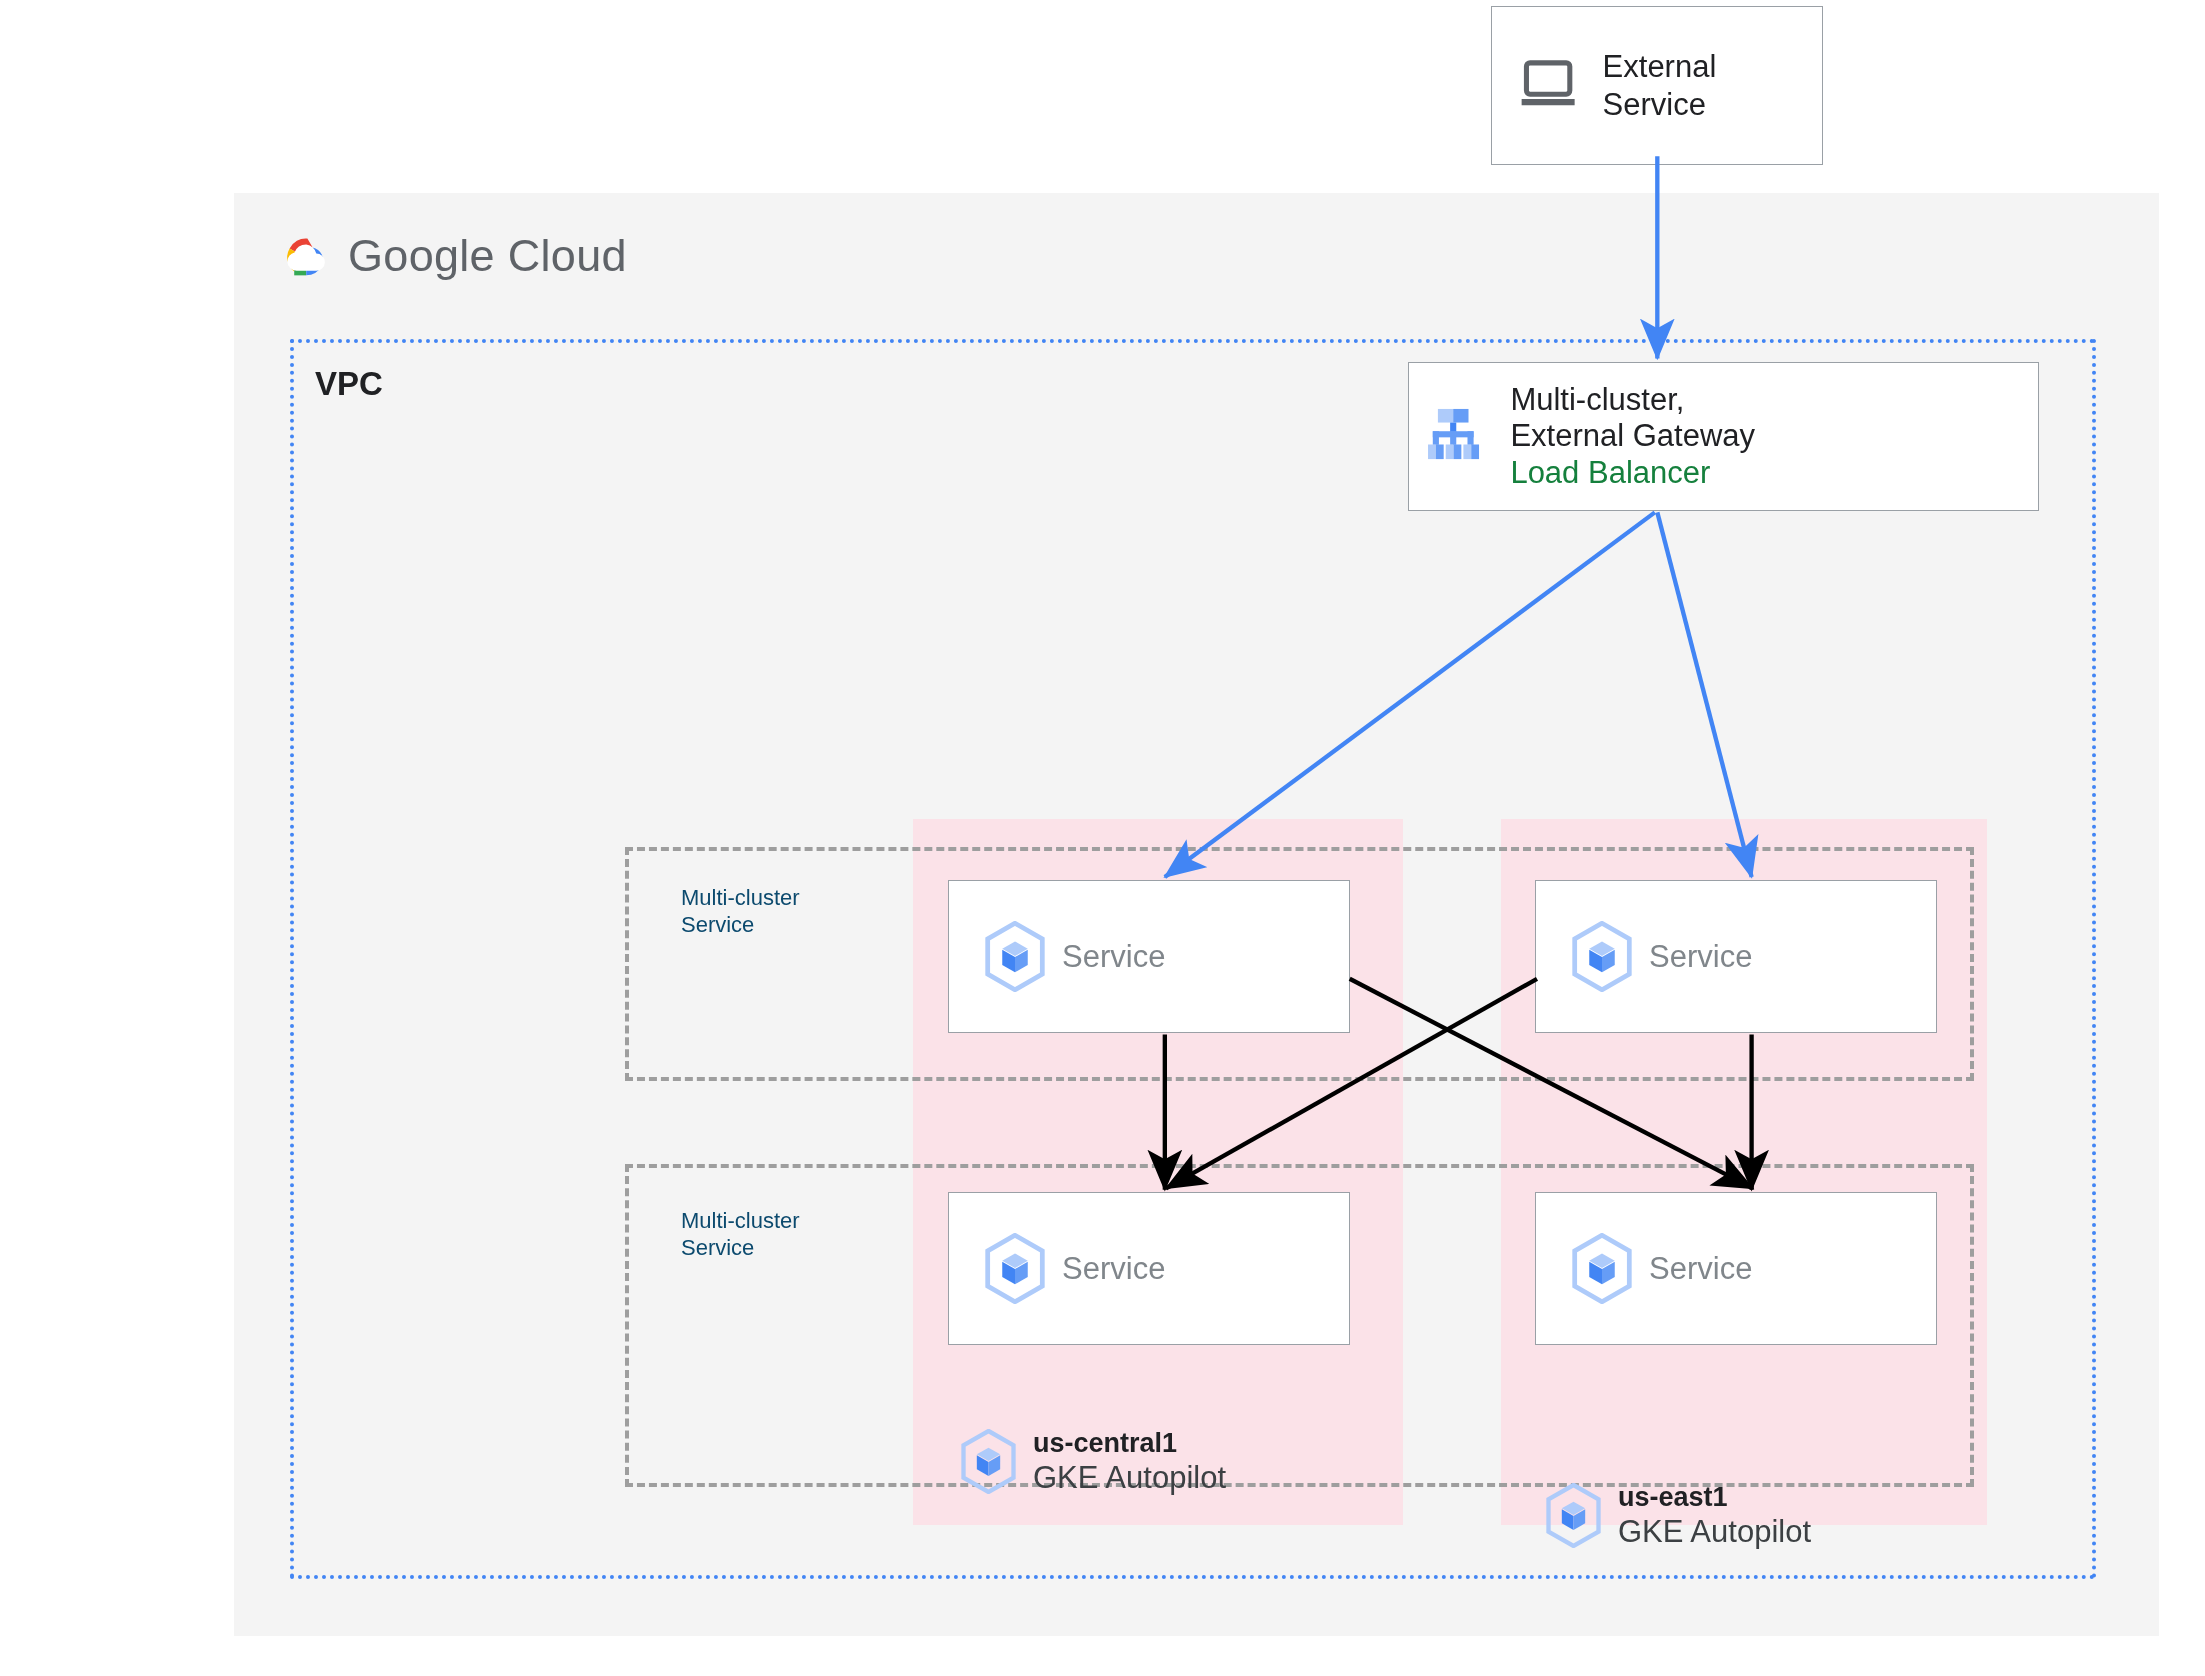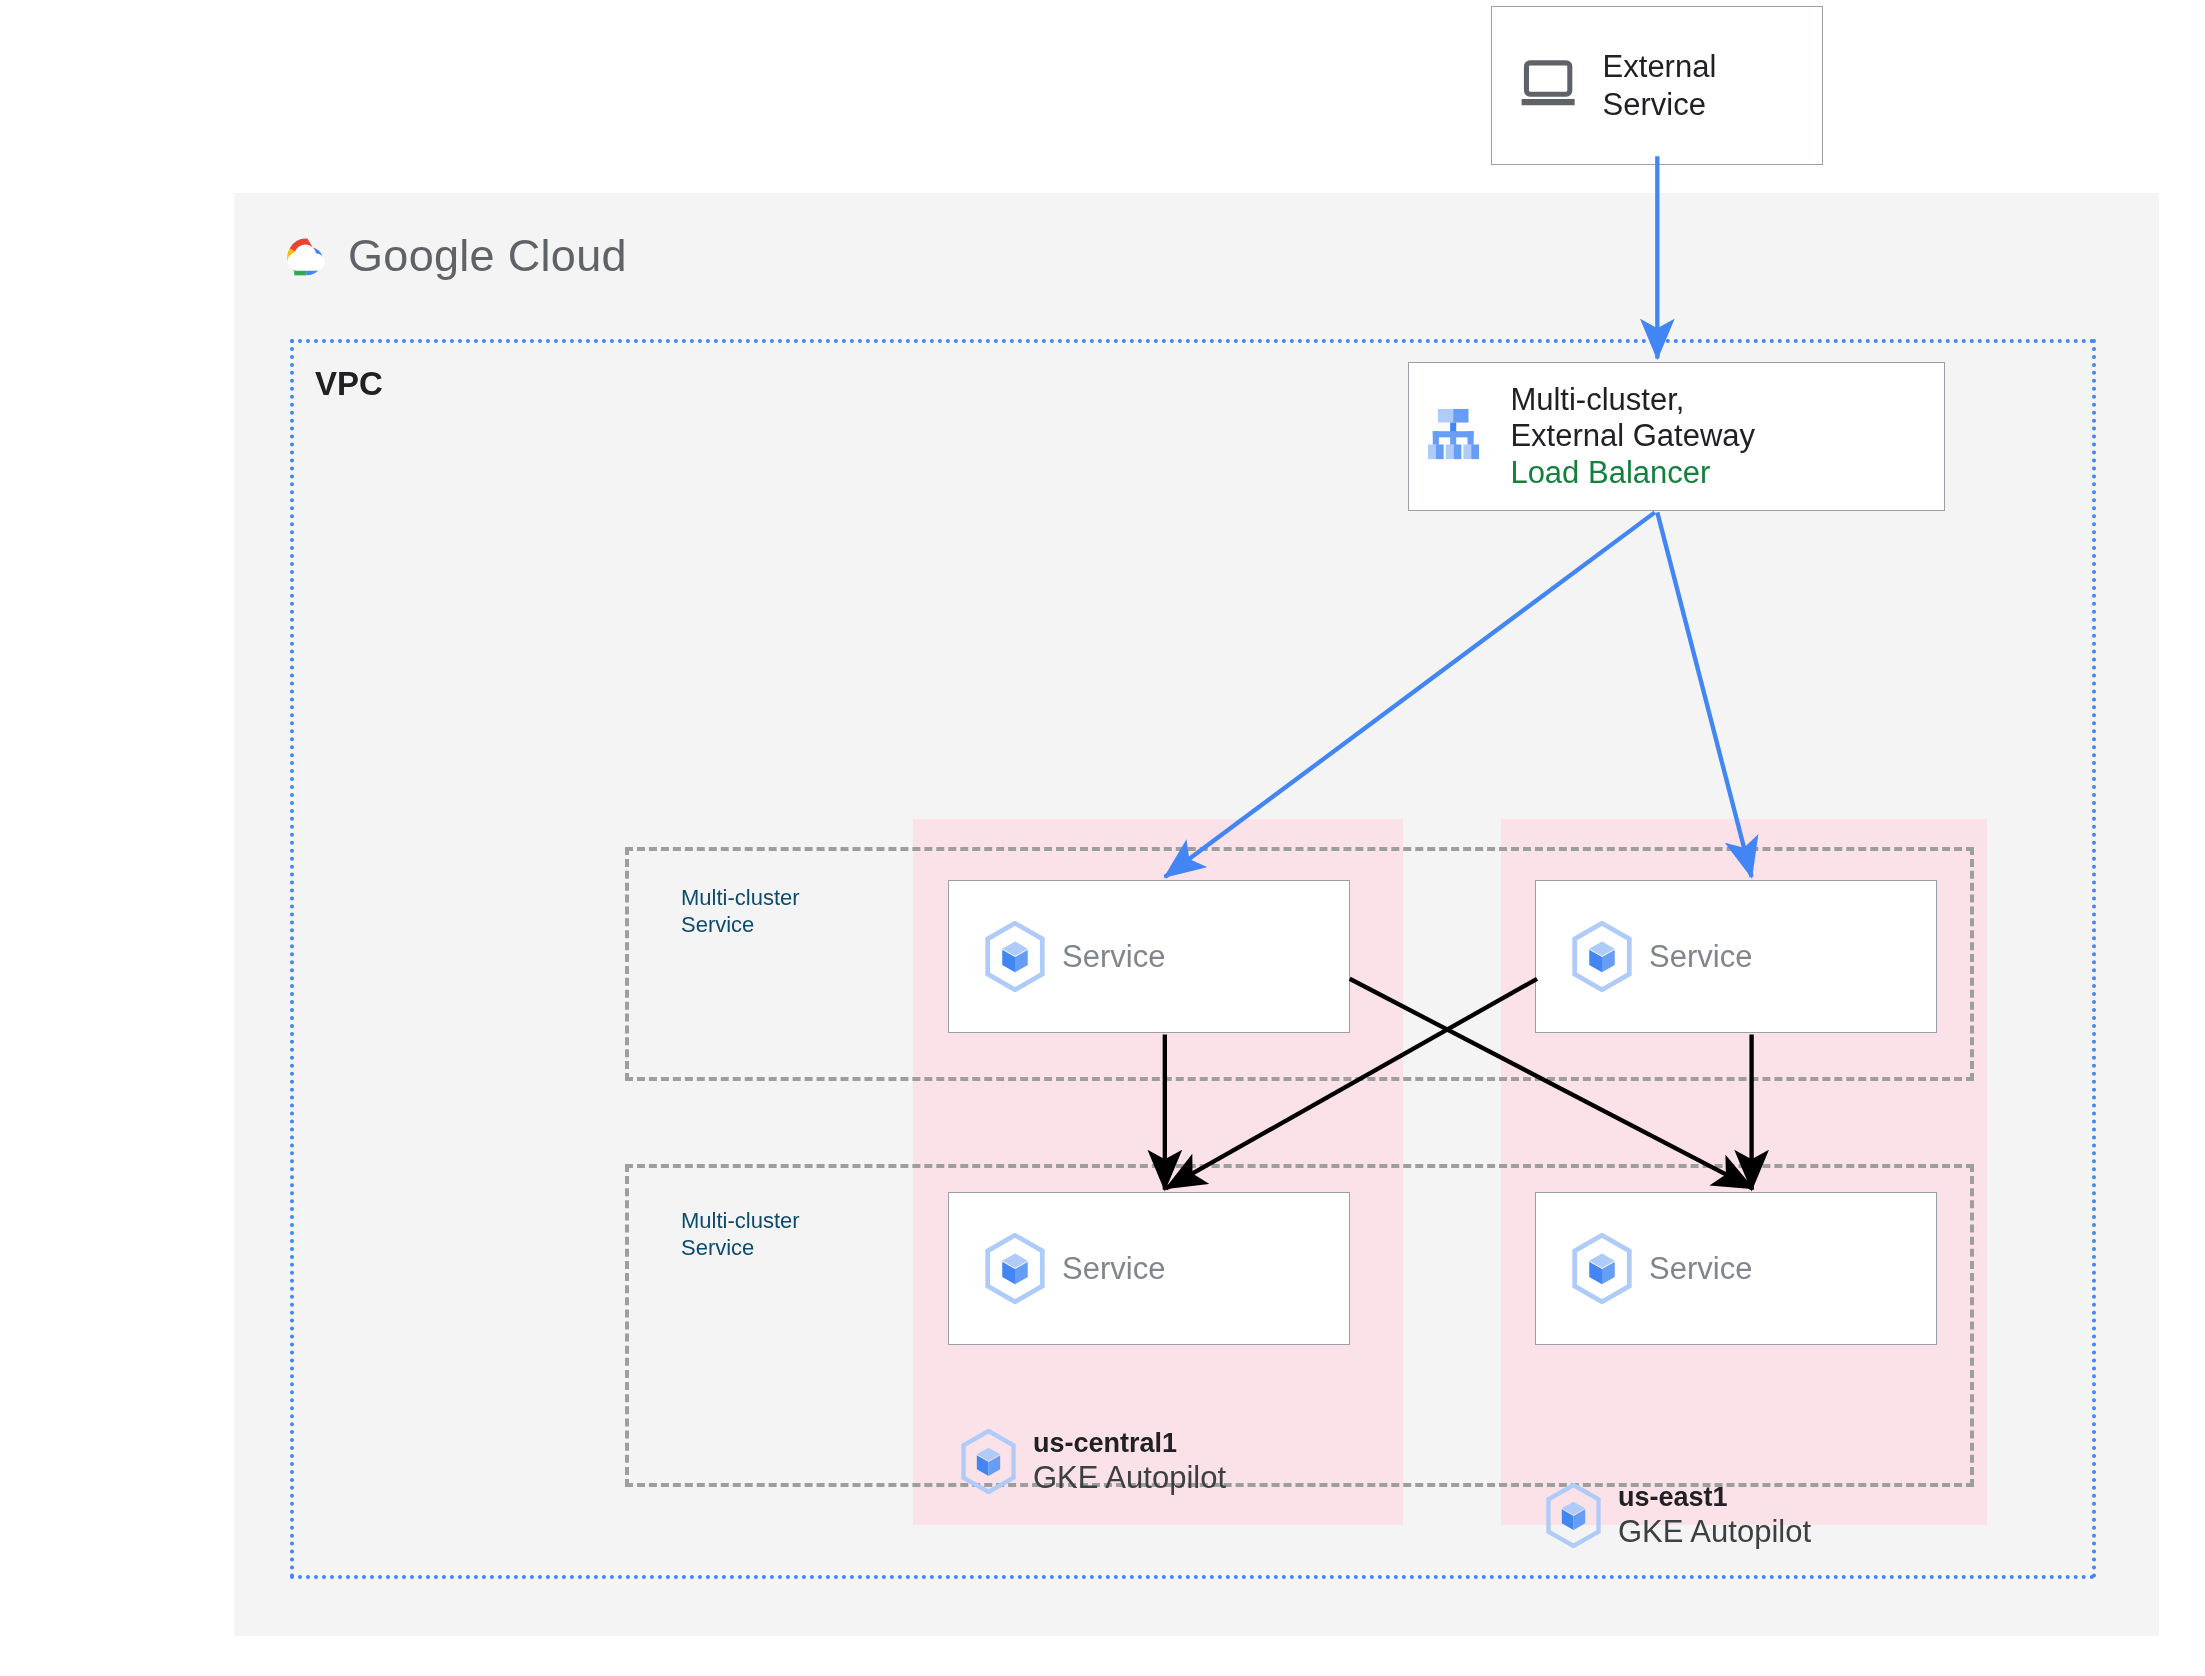"Multi-cluster," #gateway-box { width: 537px -> 631px }
